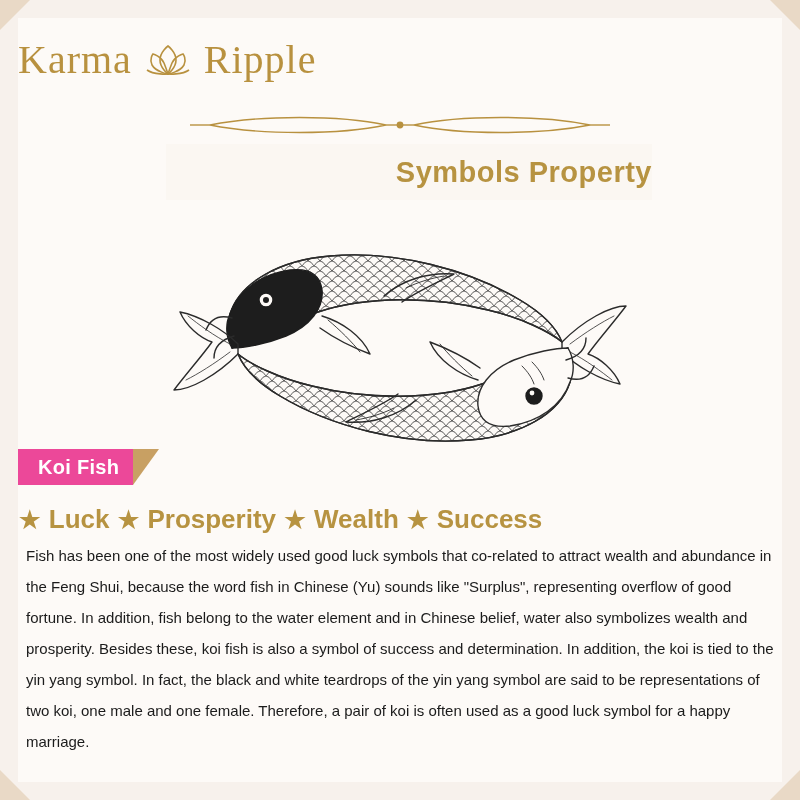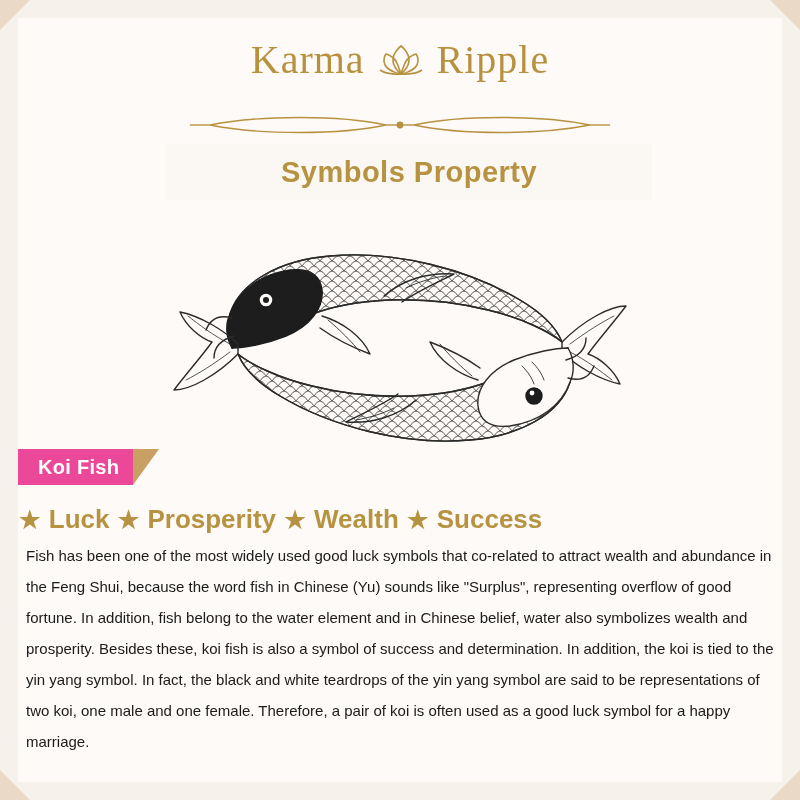"Karma" .brand { text-align: center -> left }
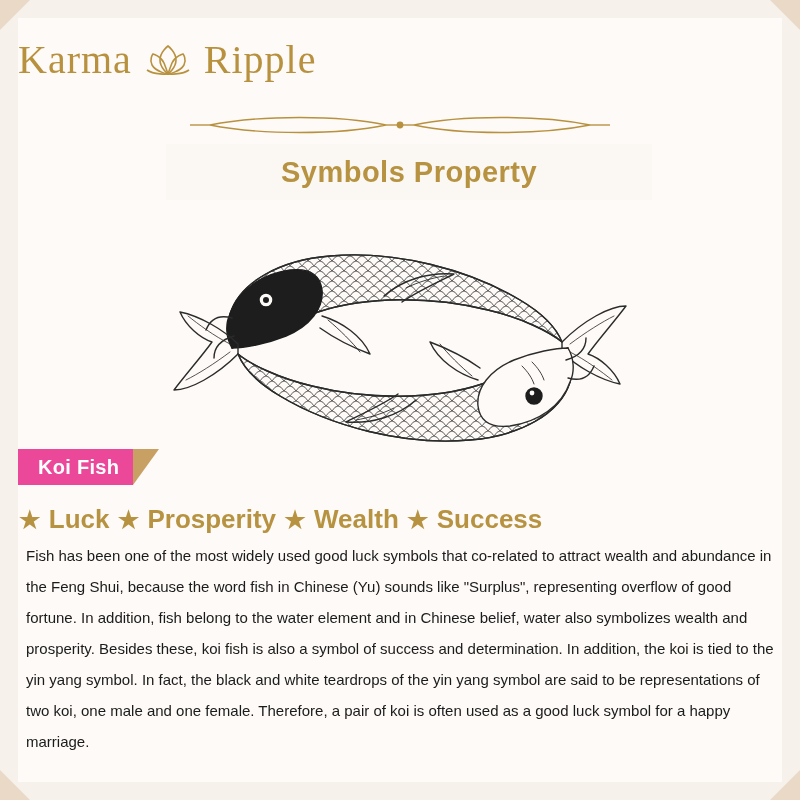"Symbols Property" .title-band { justify-content: center -> flex-end }
